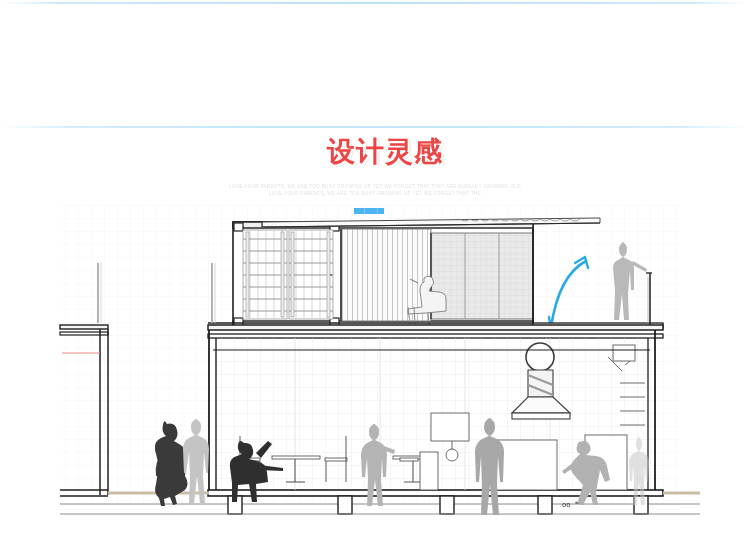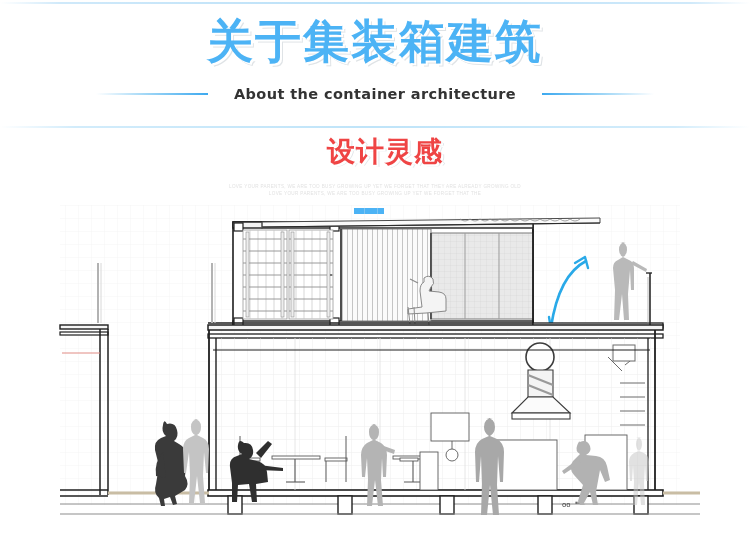"关于集装箱建筑" div.title-cn { html: <div>关于集装箱建筑</div> -> none }
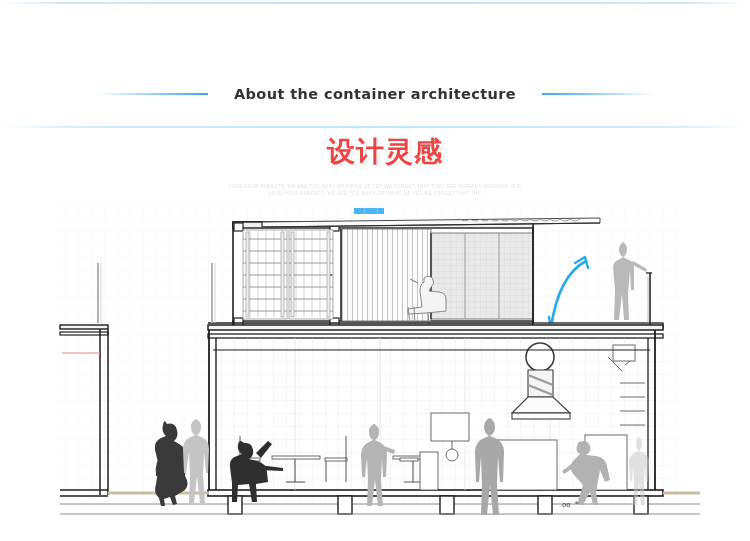"About the container architecture" div.subtitle-row { html: <div> <span></span> <span>About the container architecture</span> <span></span> </div> -> none }
